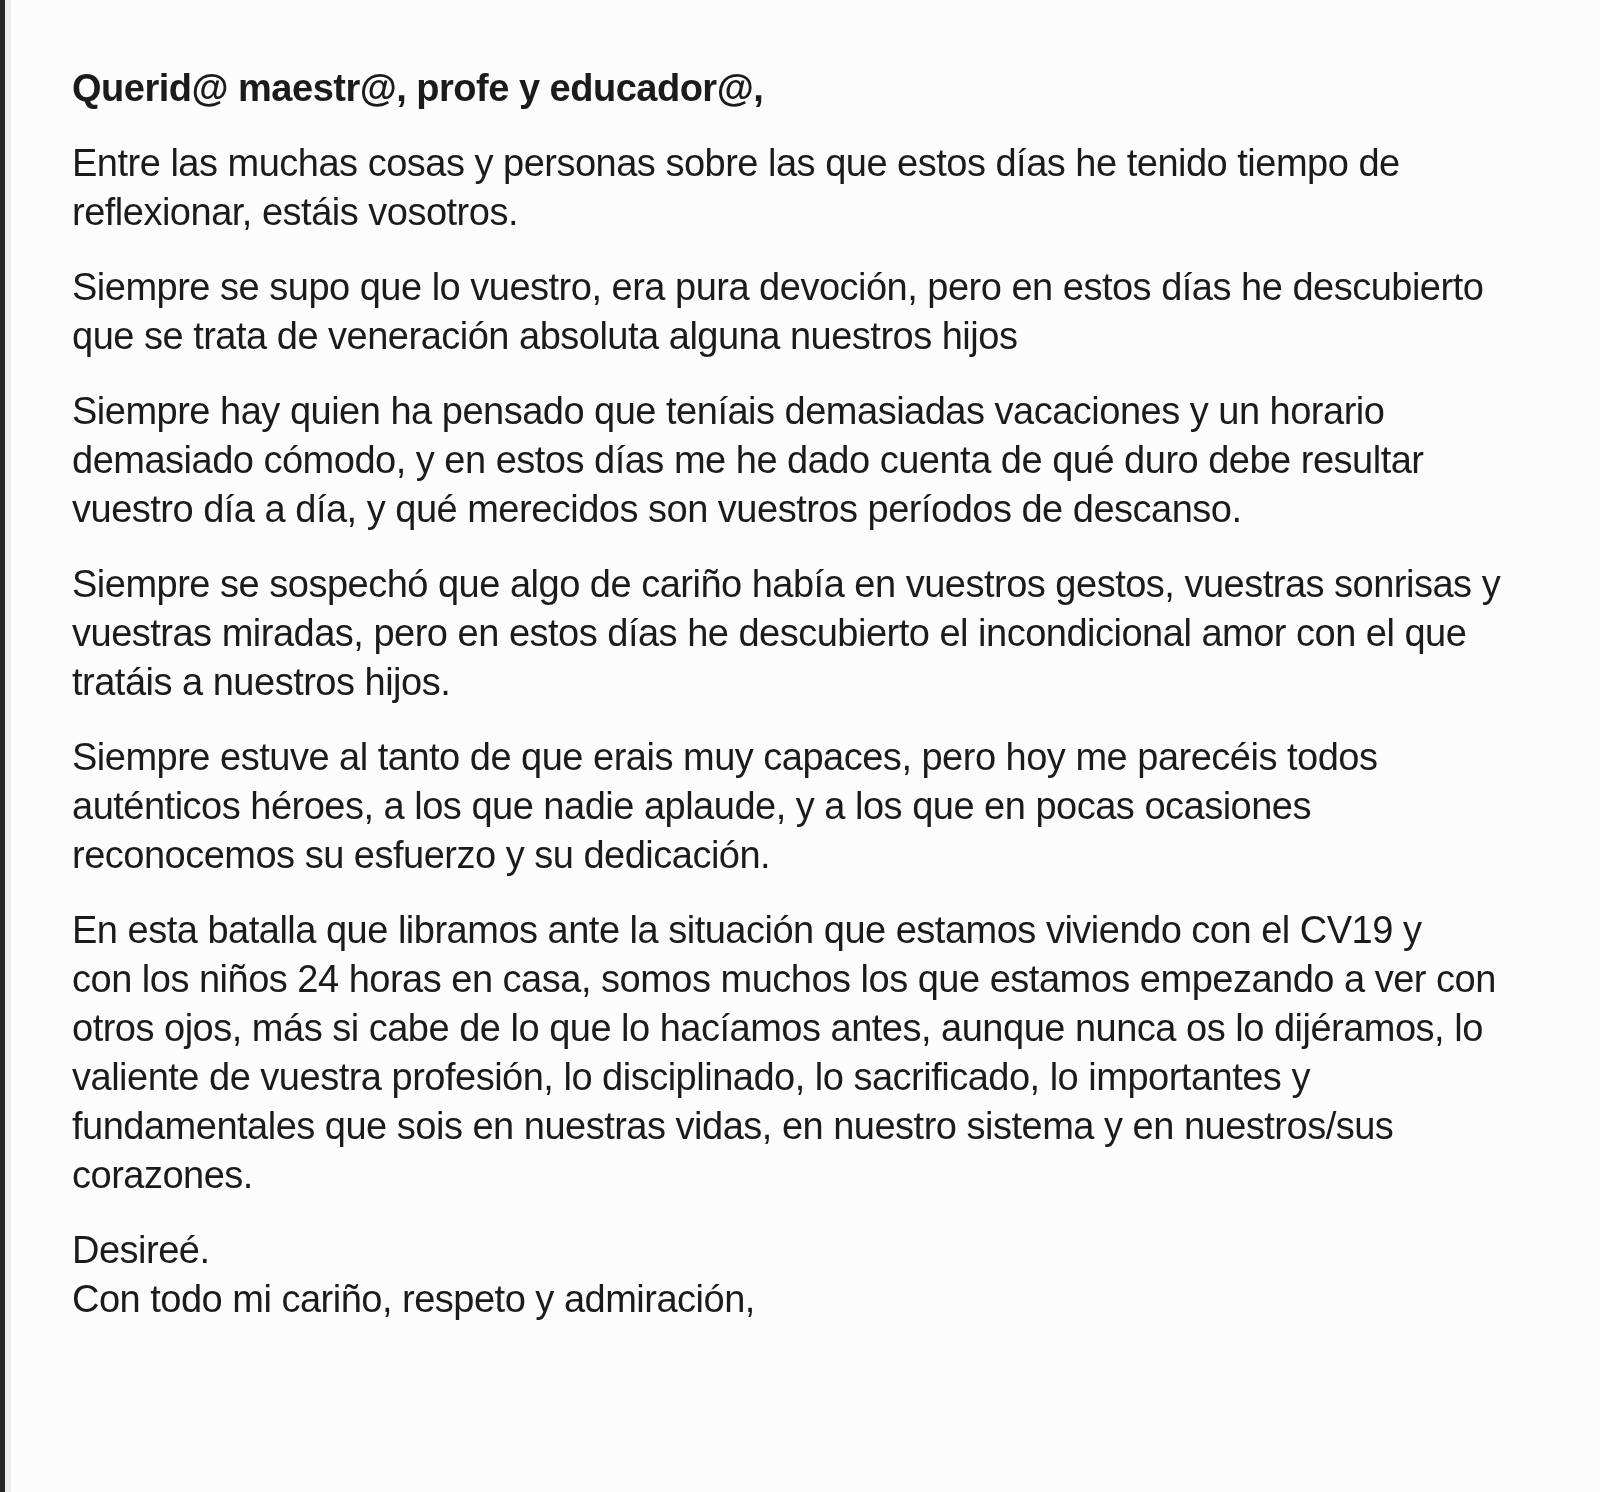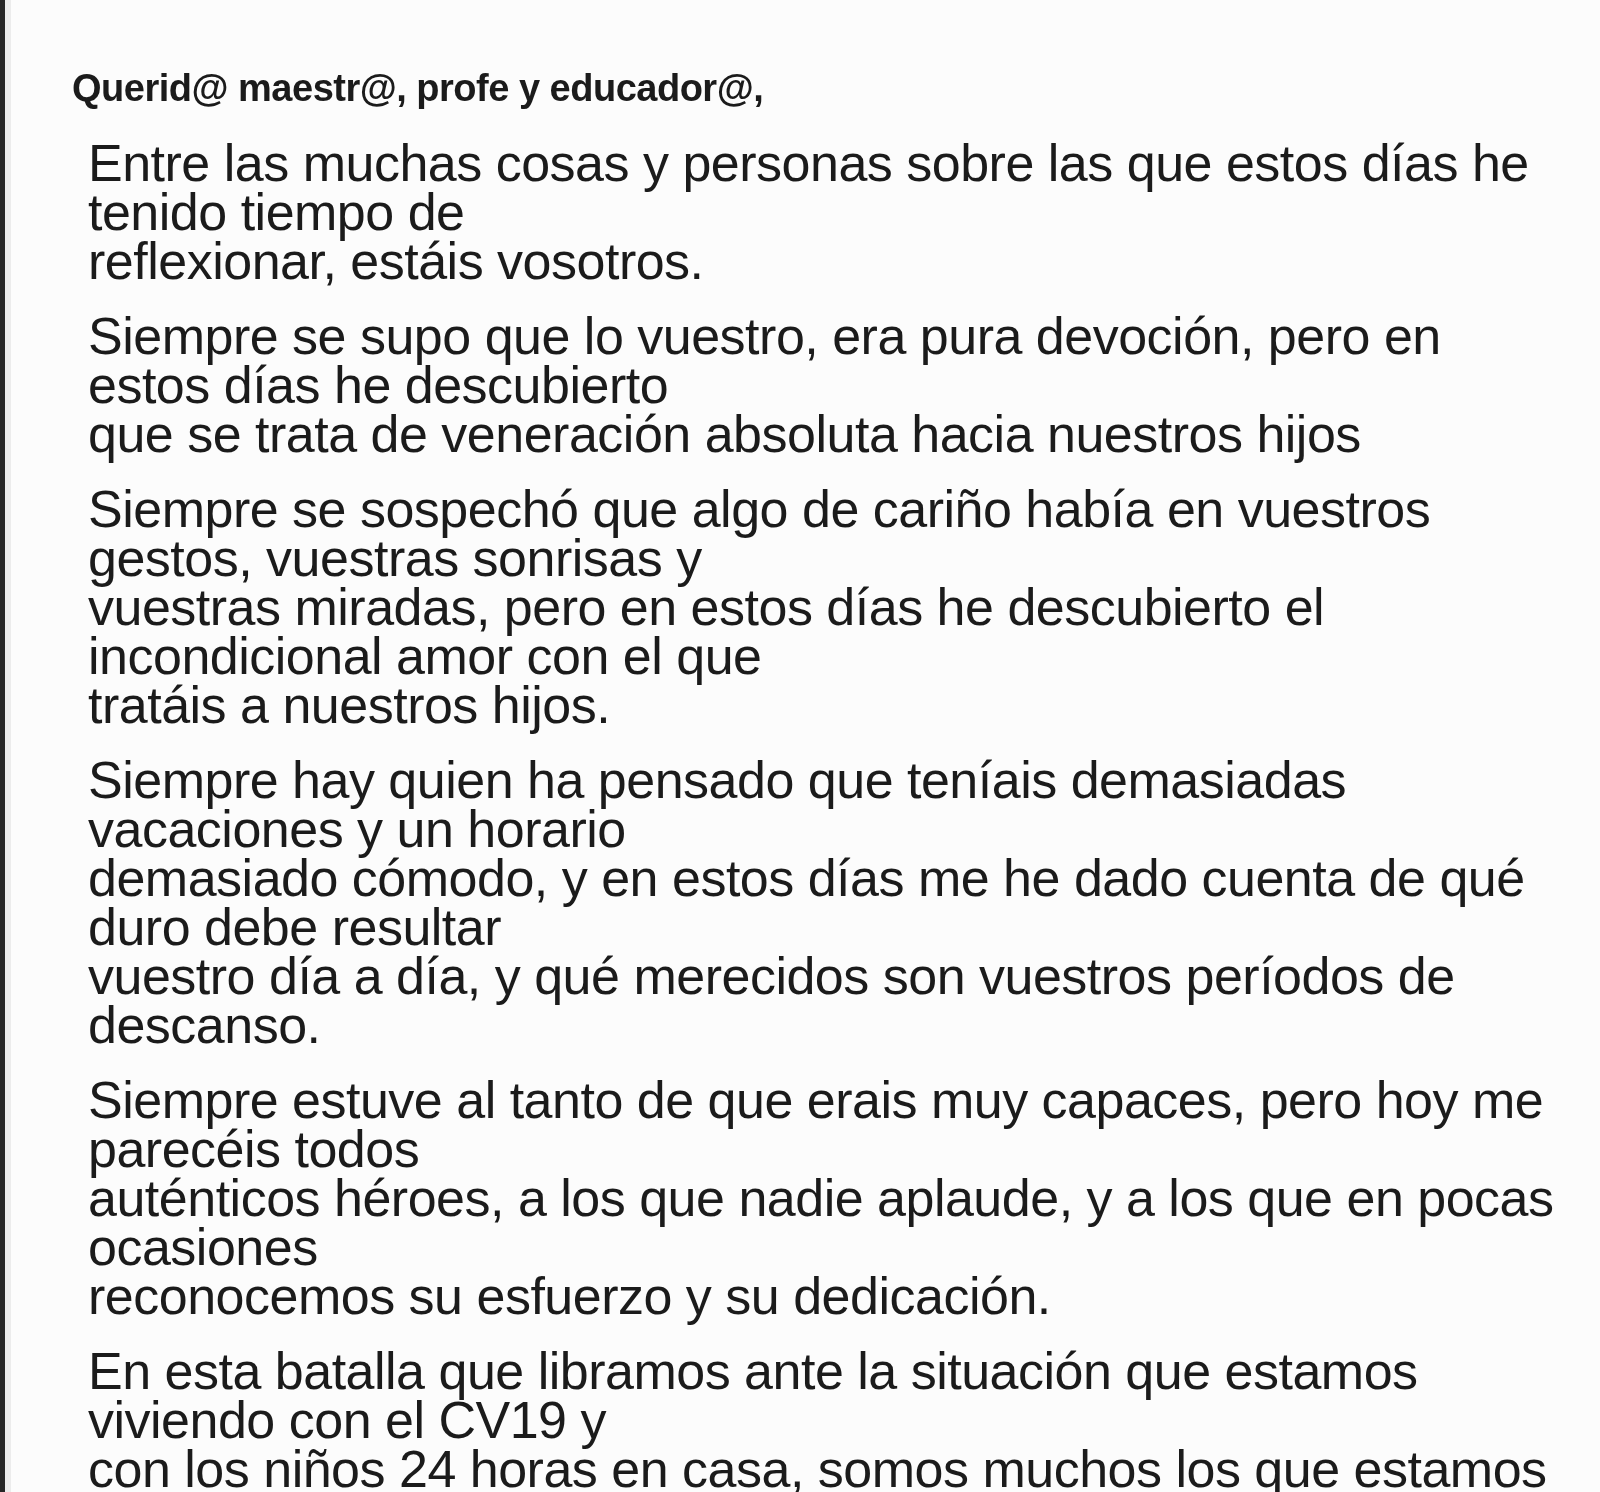"Entre las muchas cosas y" .para { font-size: 52px -> 38px; margin: 0 0 26px 16px -> 0 0 26px 0 }
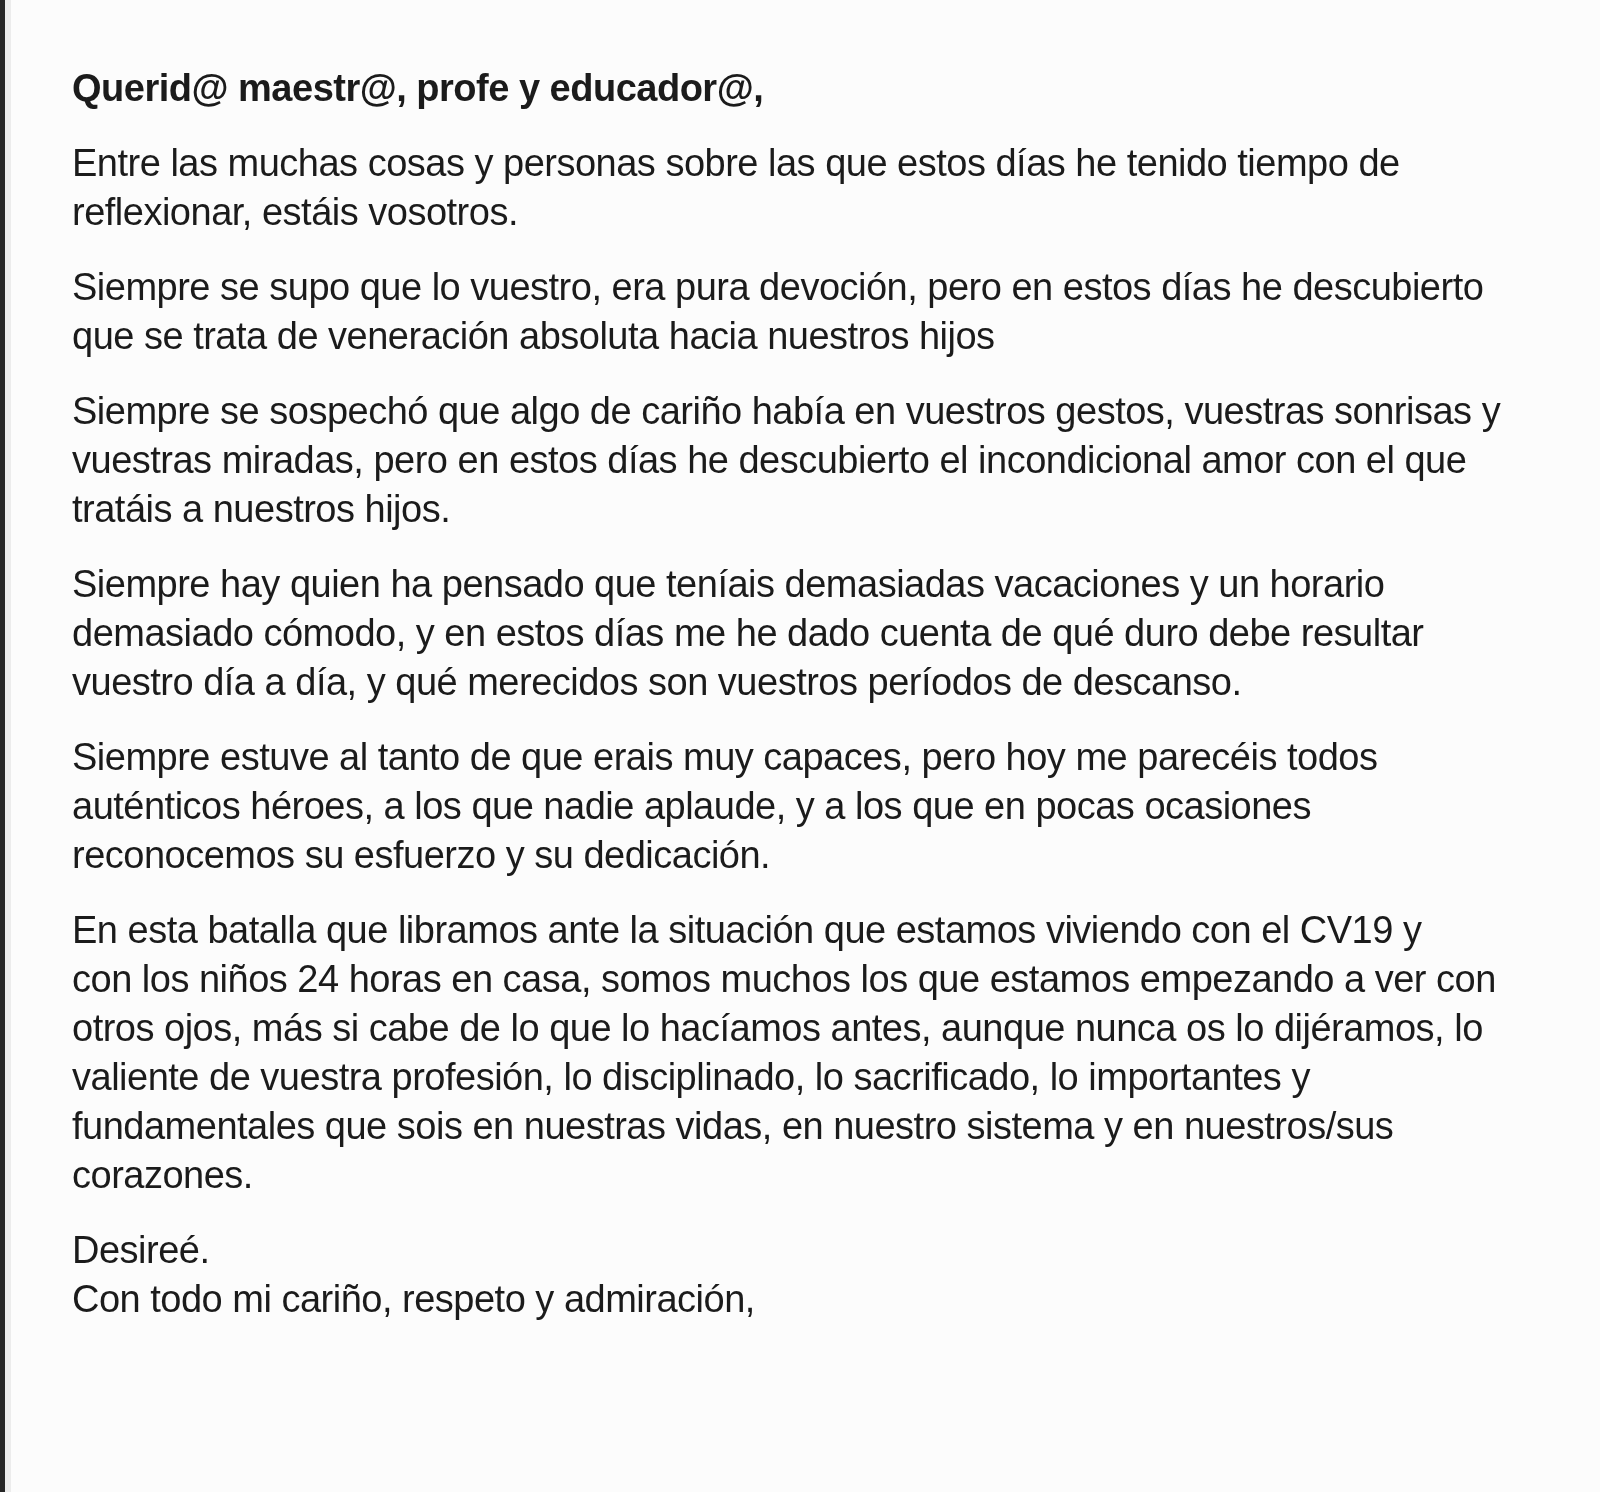"Siempre se supo que lo" span { text: hacia -> alguna }
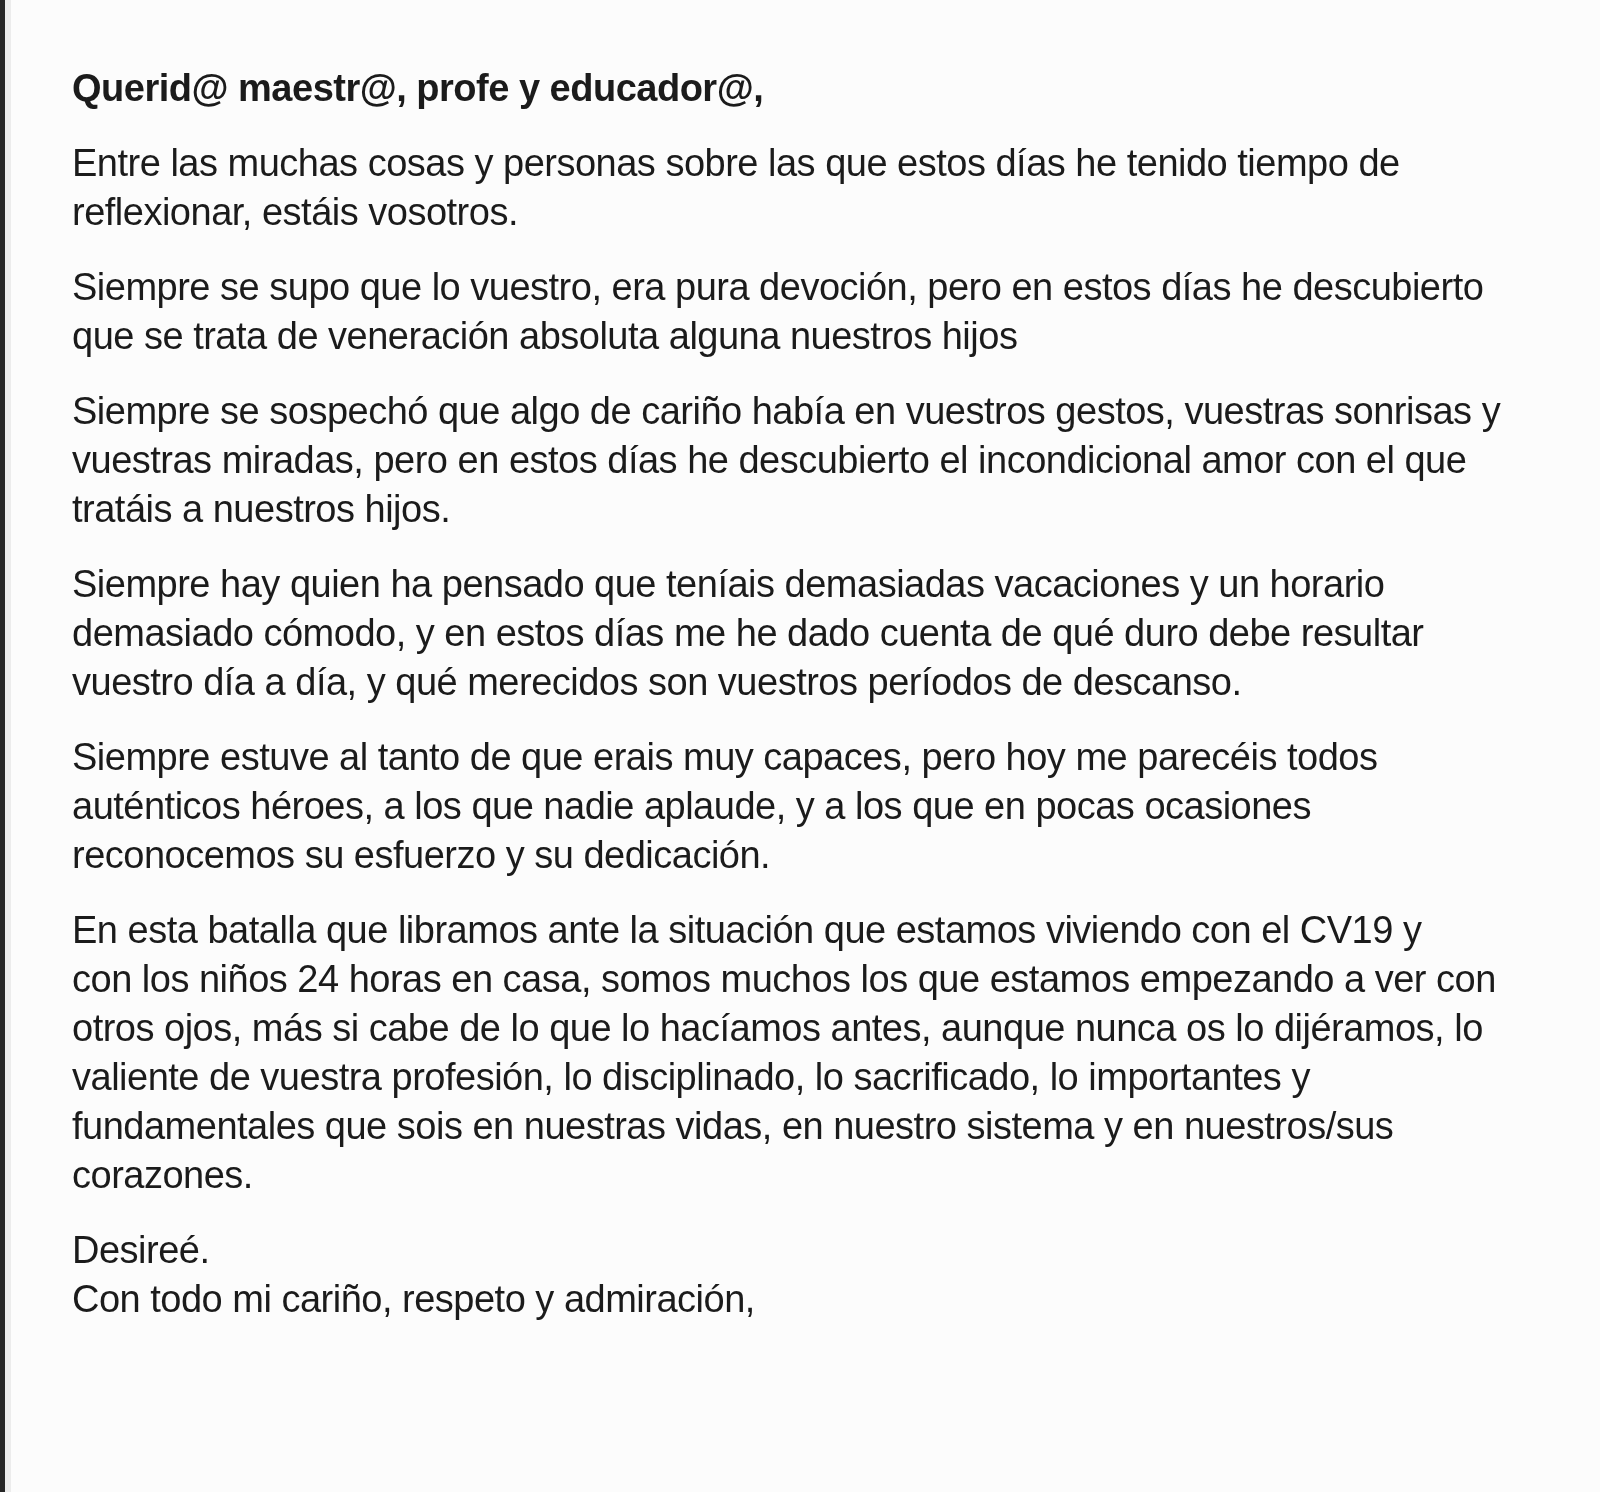"Siempre se sospechó que algo" p.para { order: before "Siempre hay quien ha pensado" -> after "Siempre hay quien ha pensado" }
